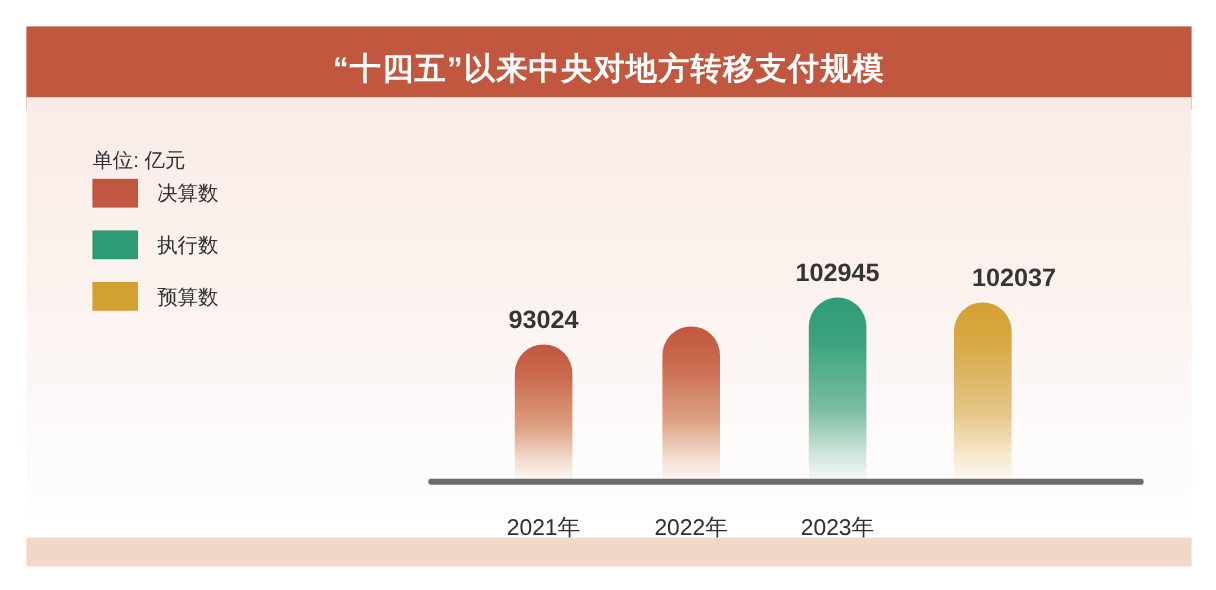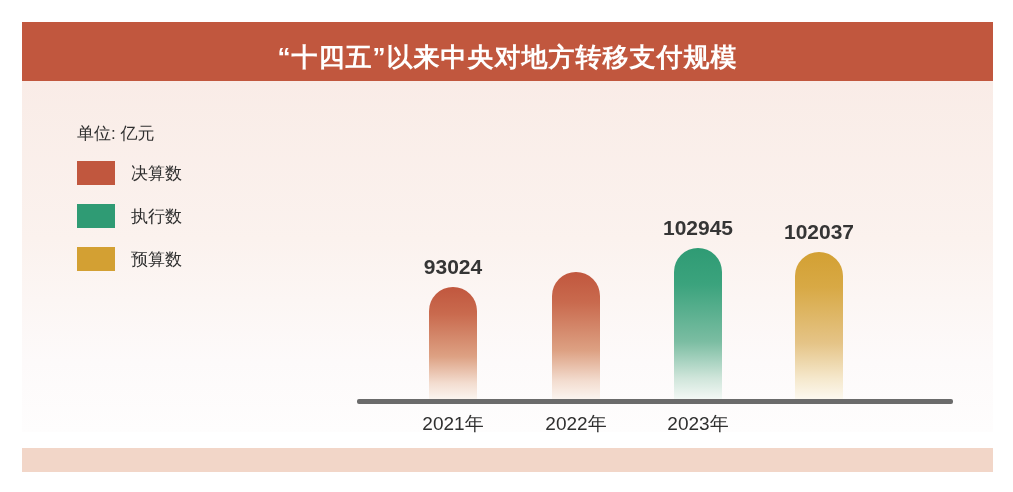"单位: 亿元" .legend-unit { margin-bottom: 16px -> 4px }
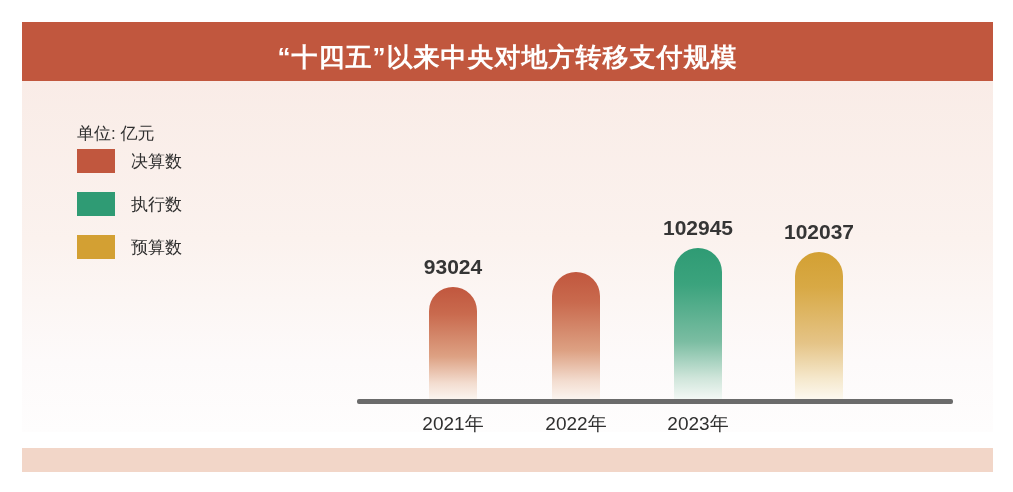"102037" div.bar-value { text-align: none -> right }
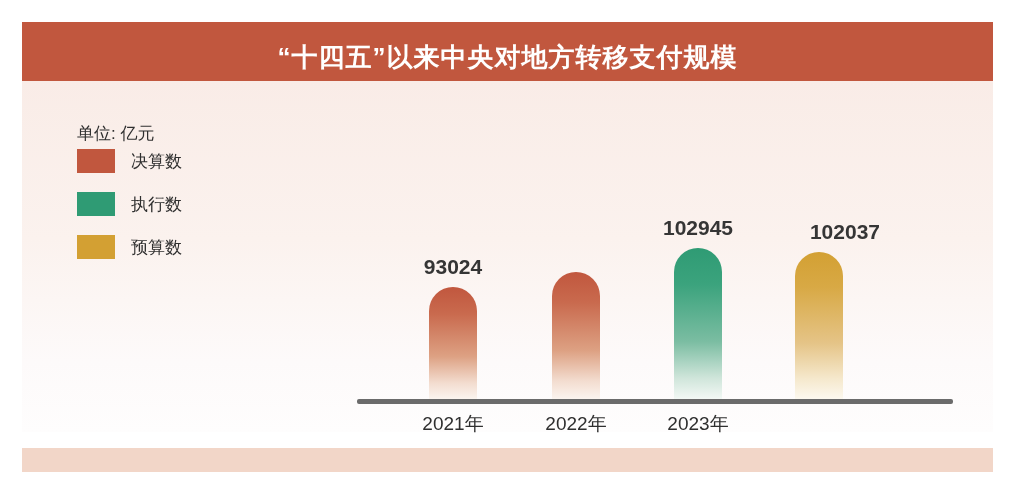"2021年" .tick-labels { top: 330px -> 346px }
